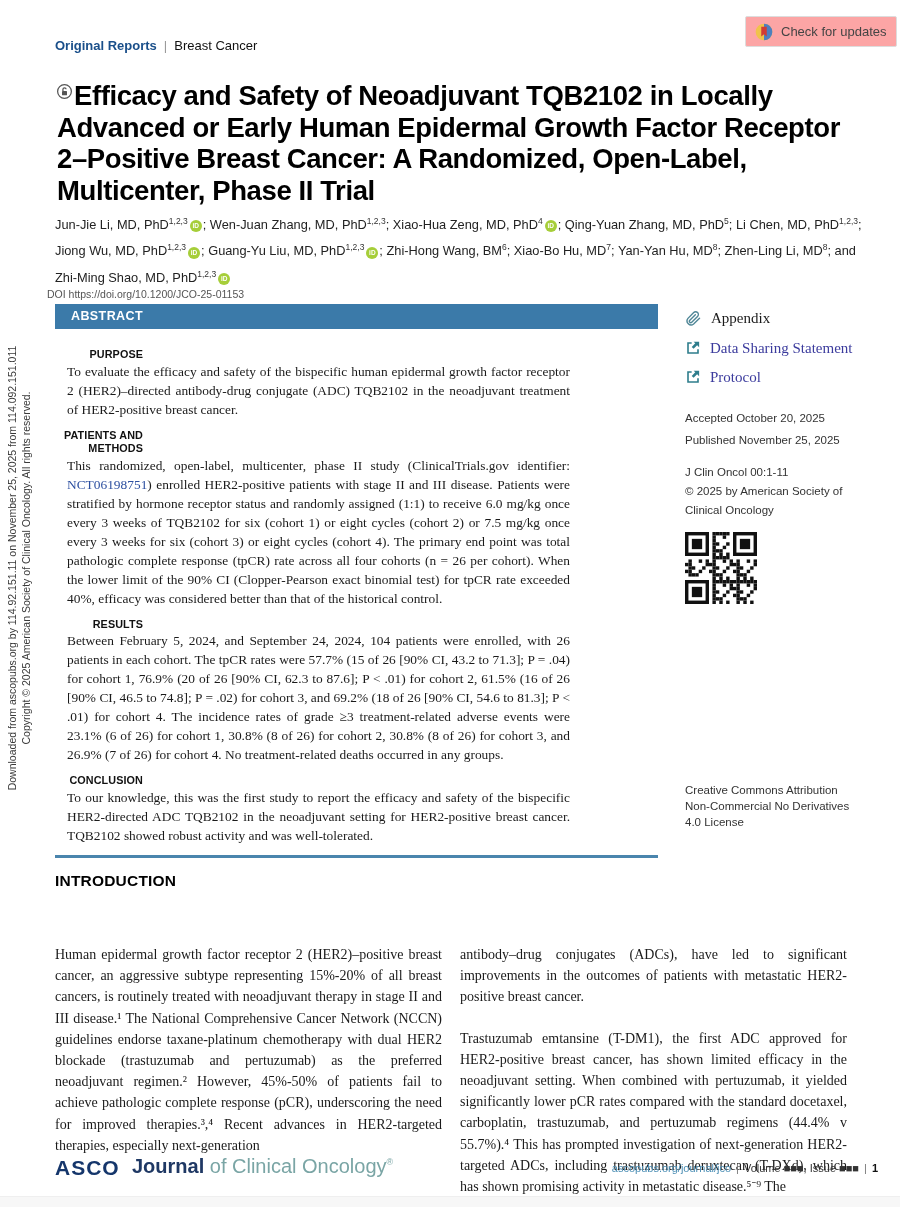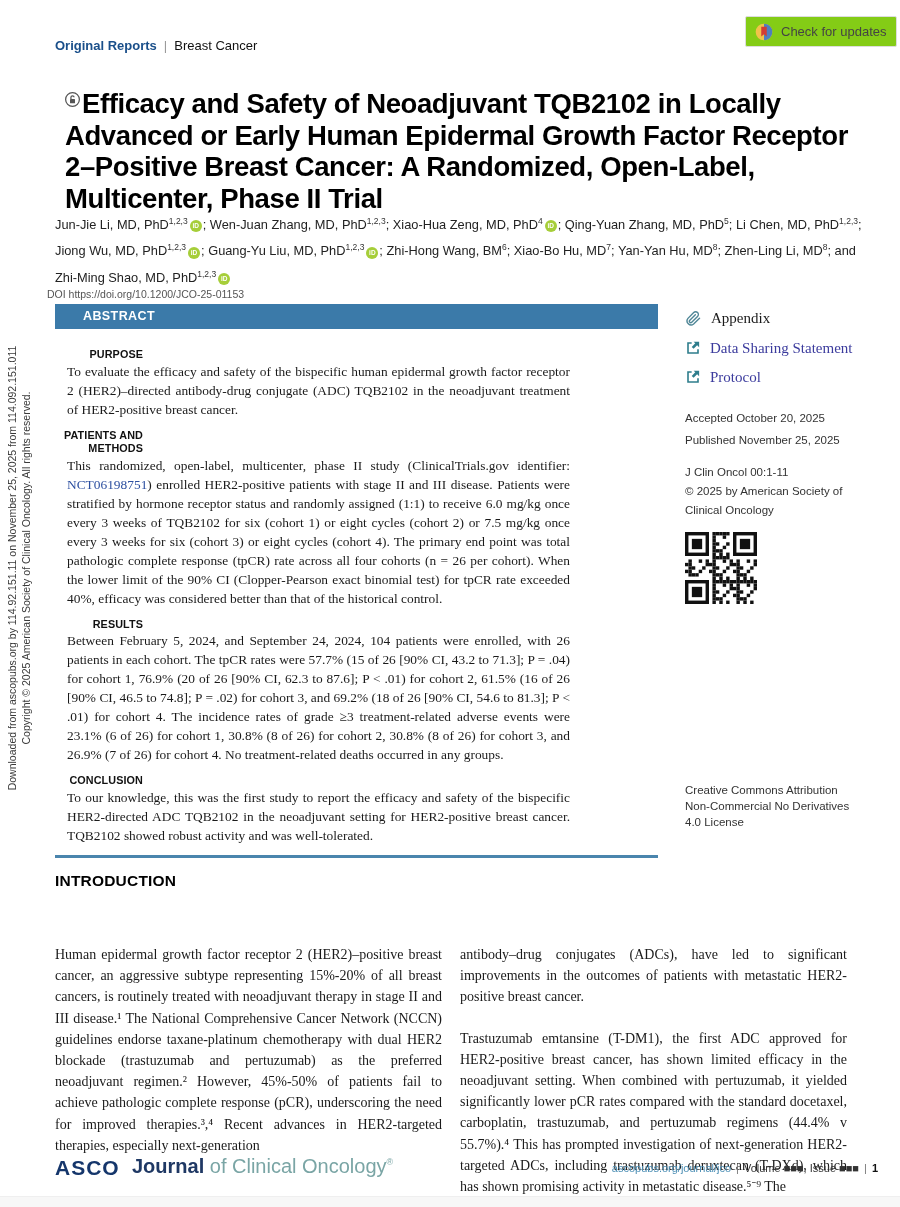"Check for updates" .updates-btn { background: #84cc16 -> #fca5a5 }
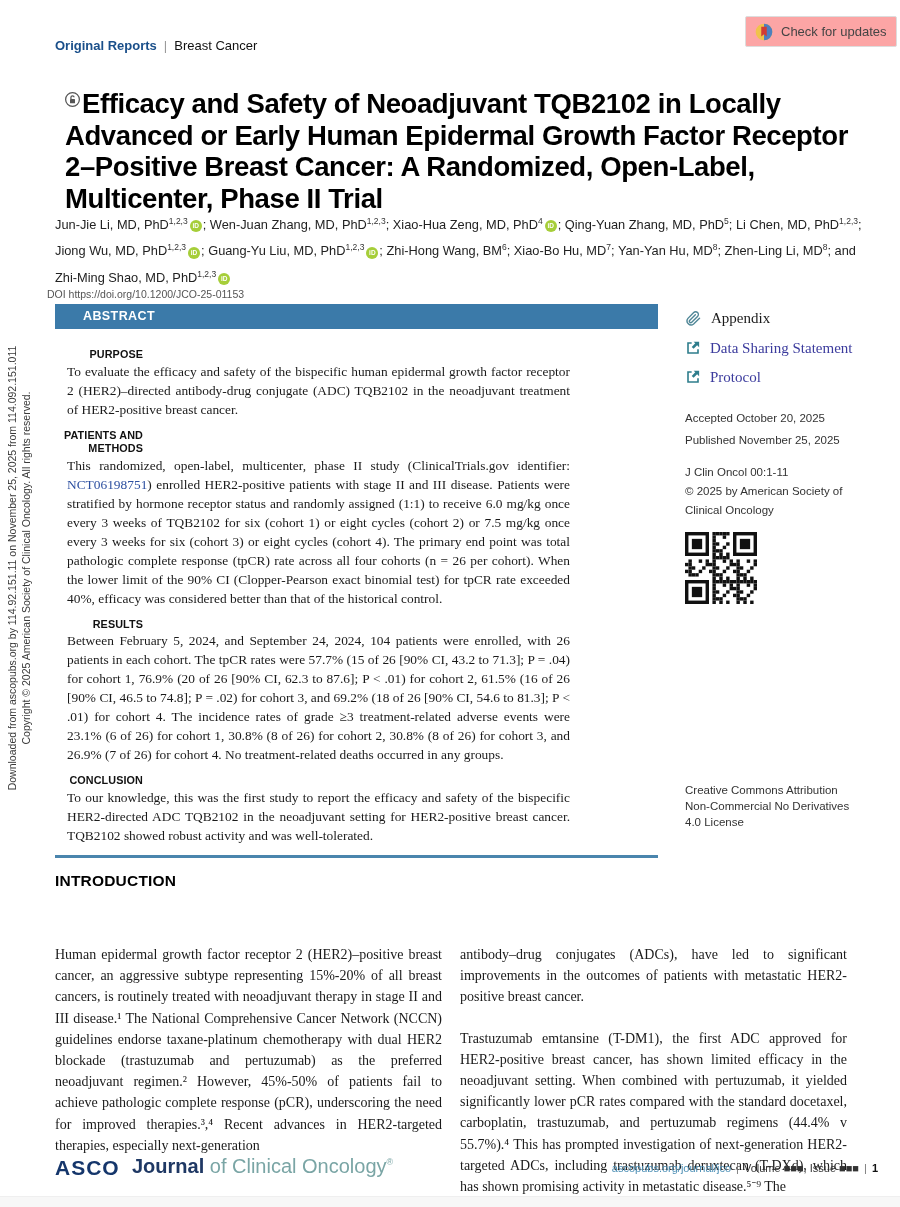"Efficacy and Safety of Neoadjuvant" .title { margin: 12px -> 4px }
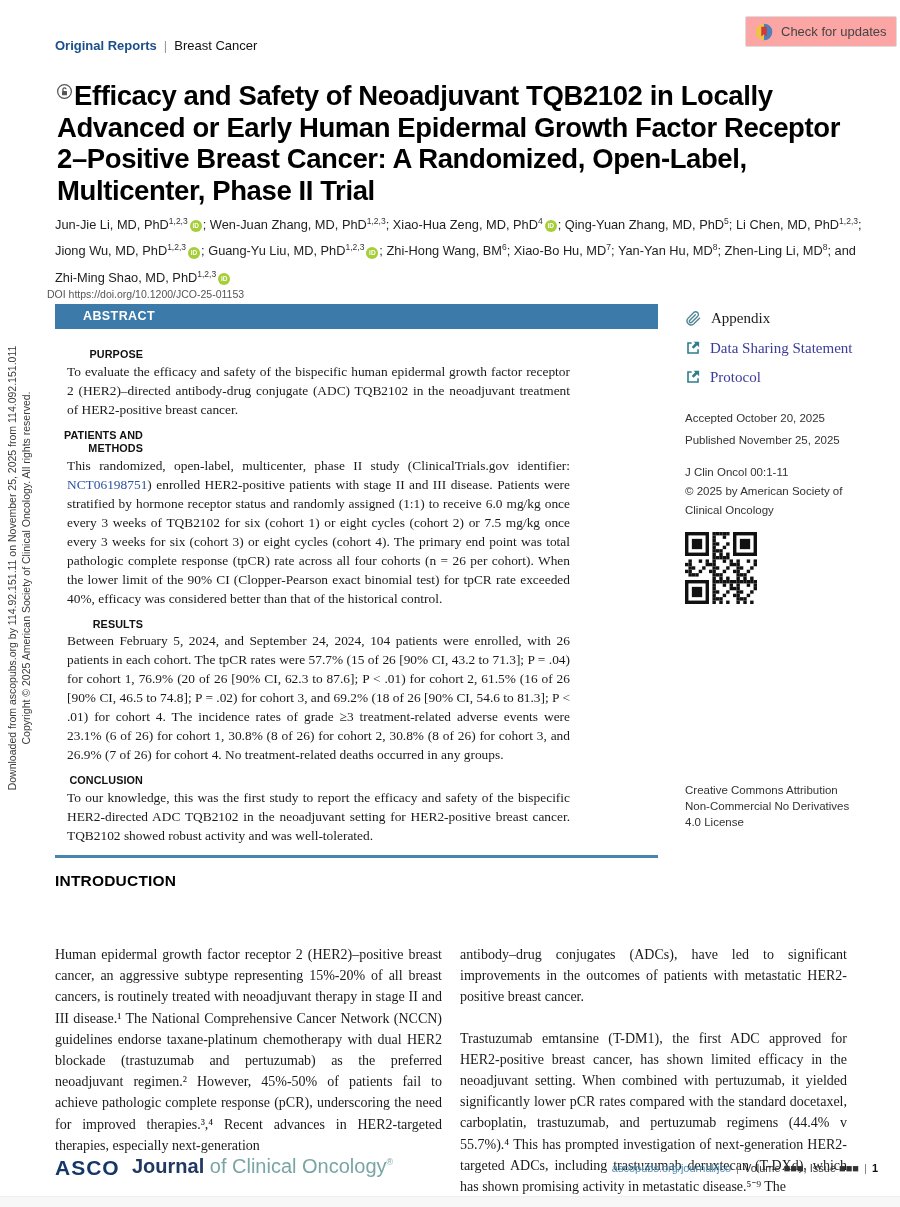"ABSTRACT" .abs-bar { padding-left: 28px -> 16px }
